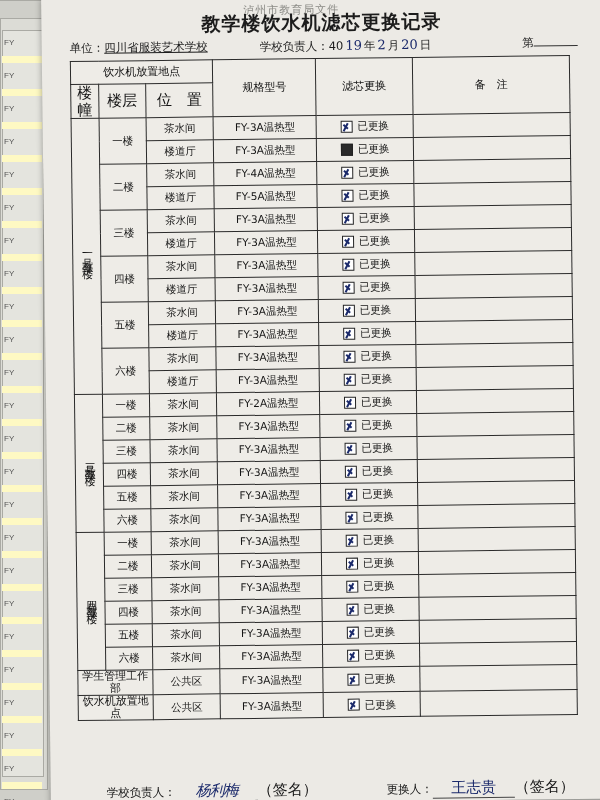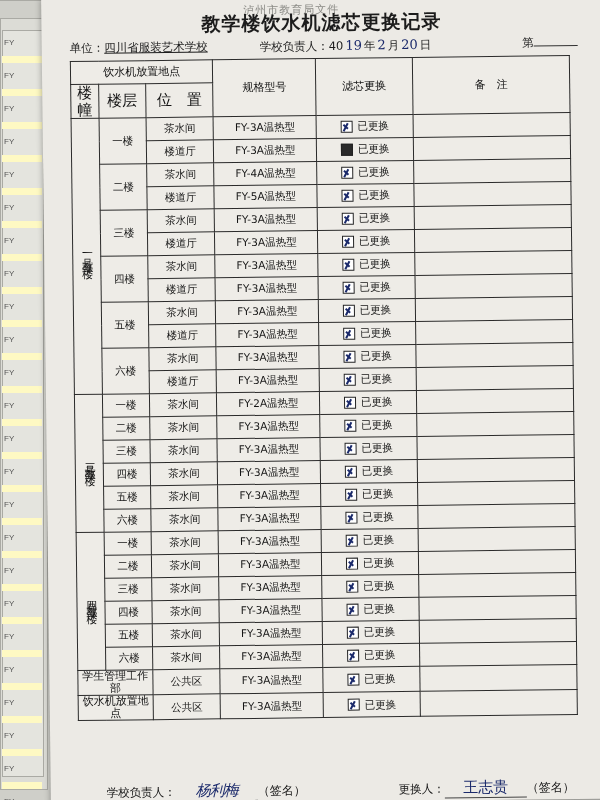"（签名）" .small { font-size: 12px -> 15px }
